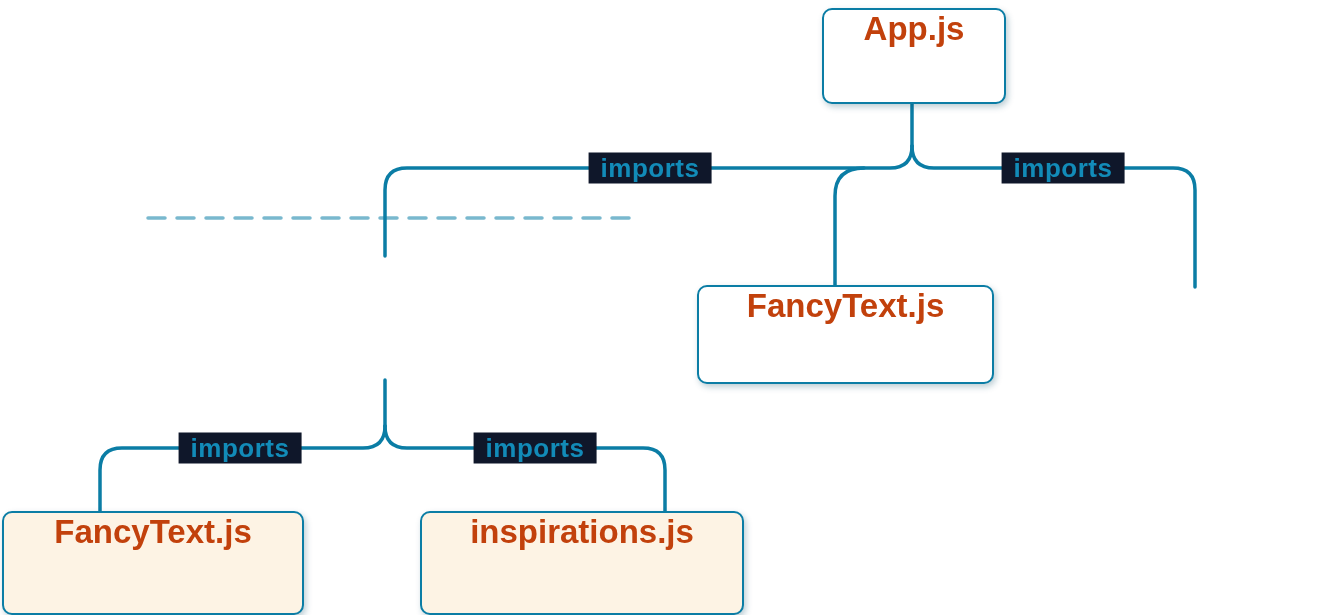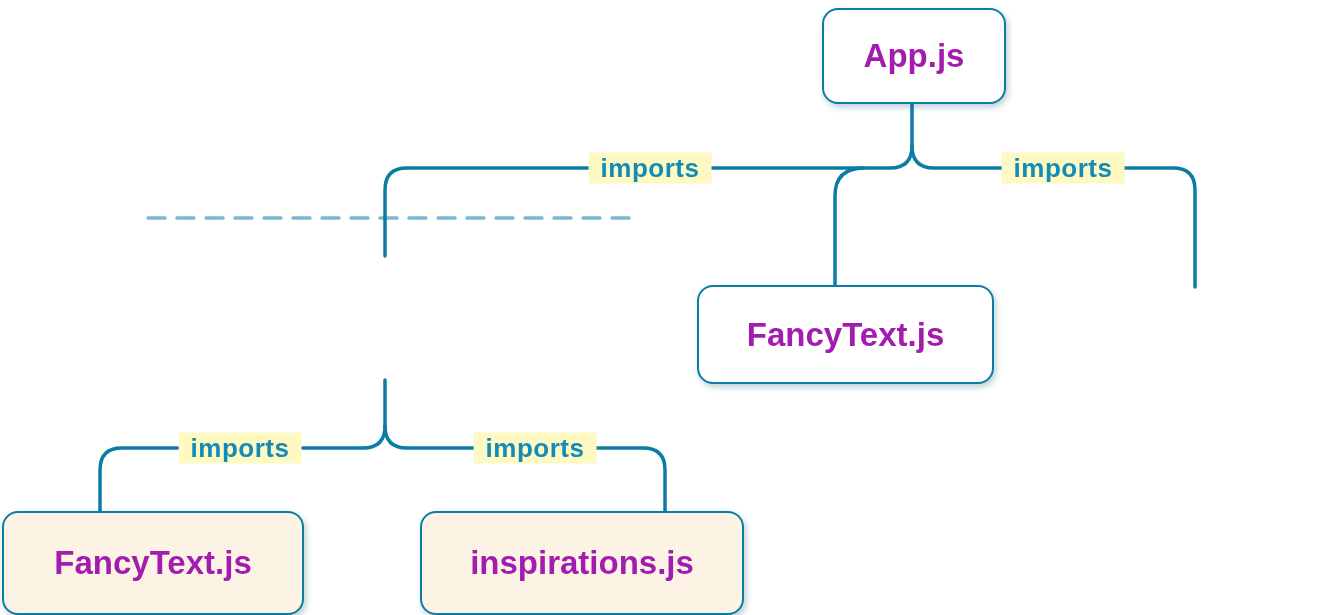"App.js" .node { align-items: center -> flex-start; border-radius: 16px -> 10px; color: #a21caf -> #c2410c }
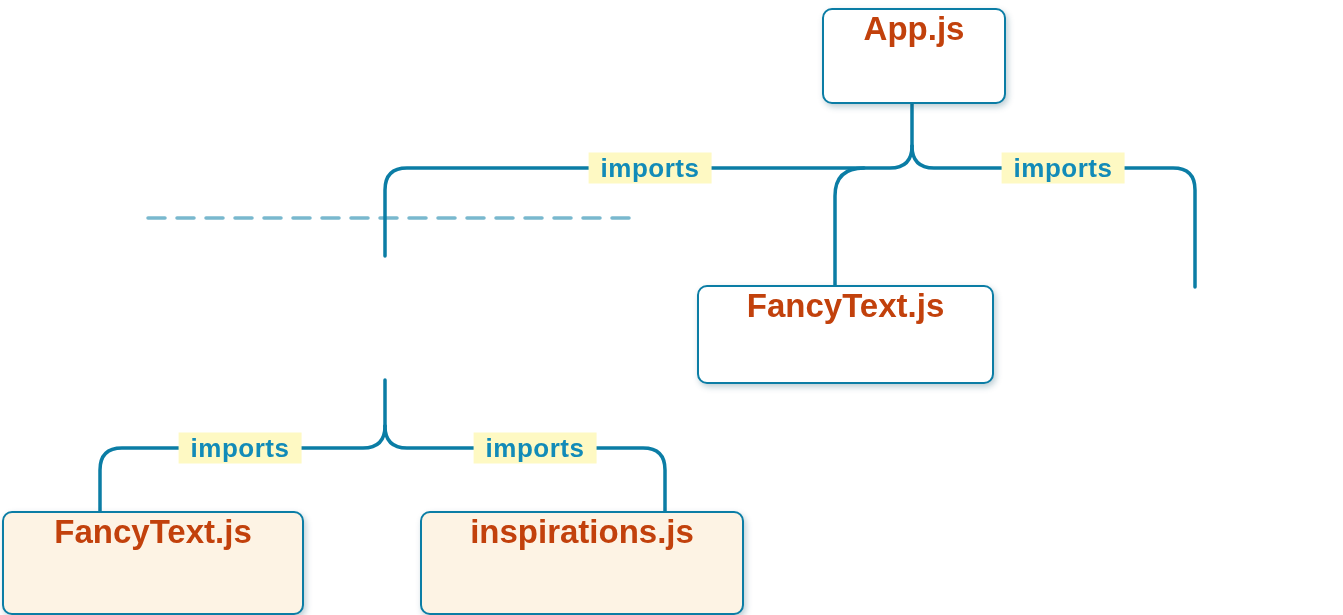"imports" .imports-label { background: #fef9c3 -> #0f172a }
